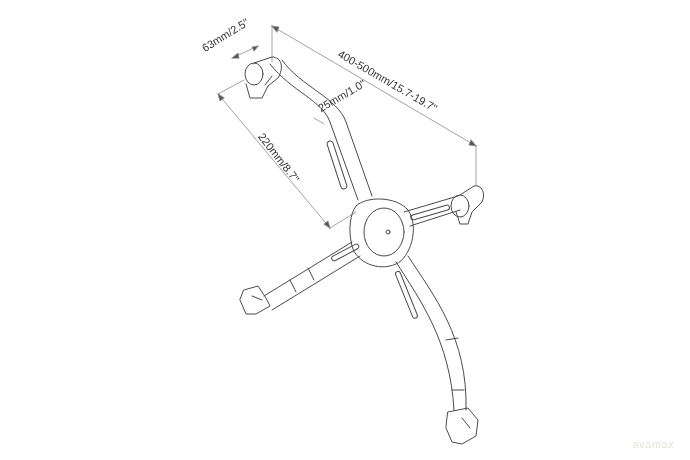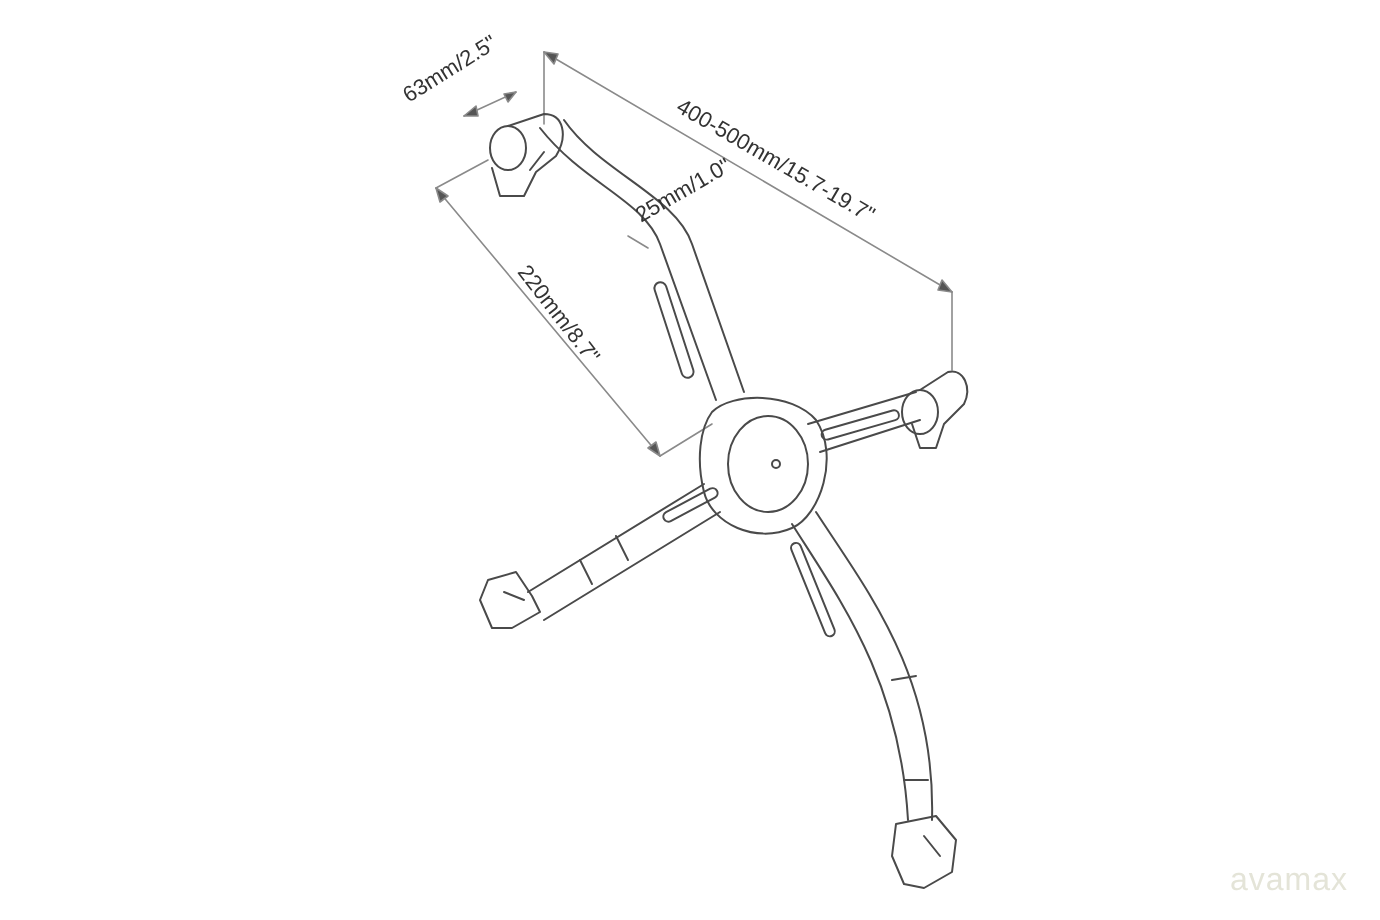"avamax" .watermark { font-size: 16px -> 11px }
